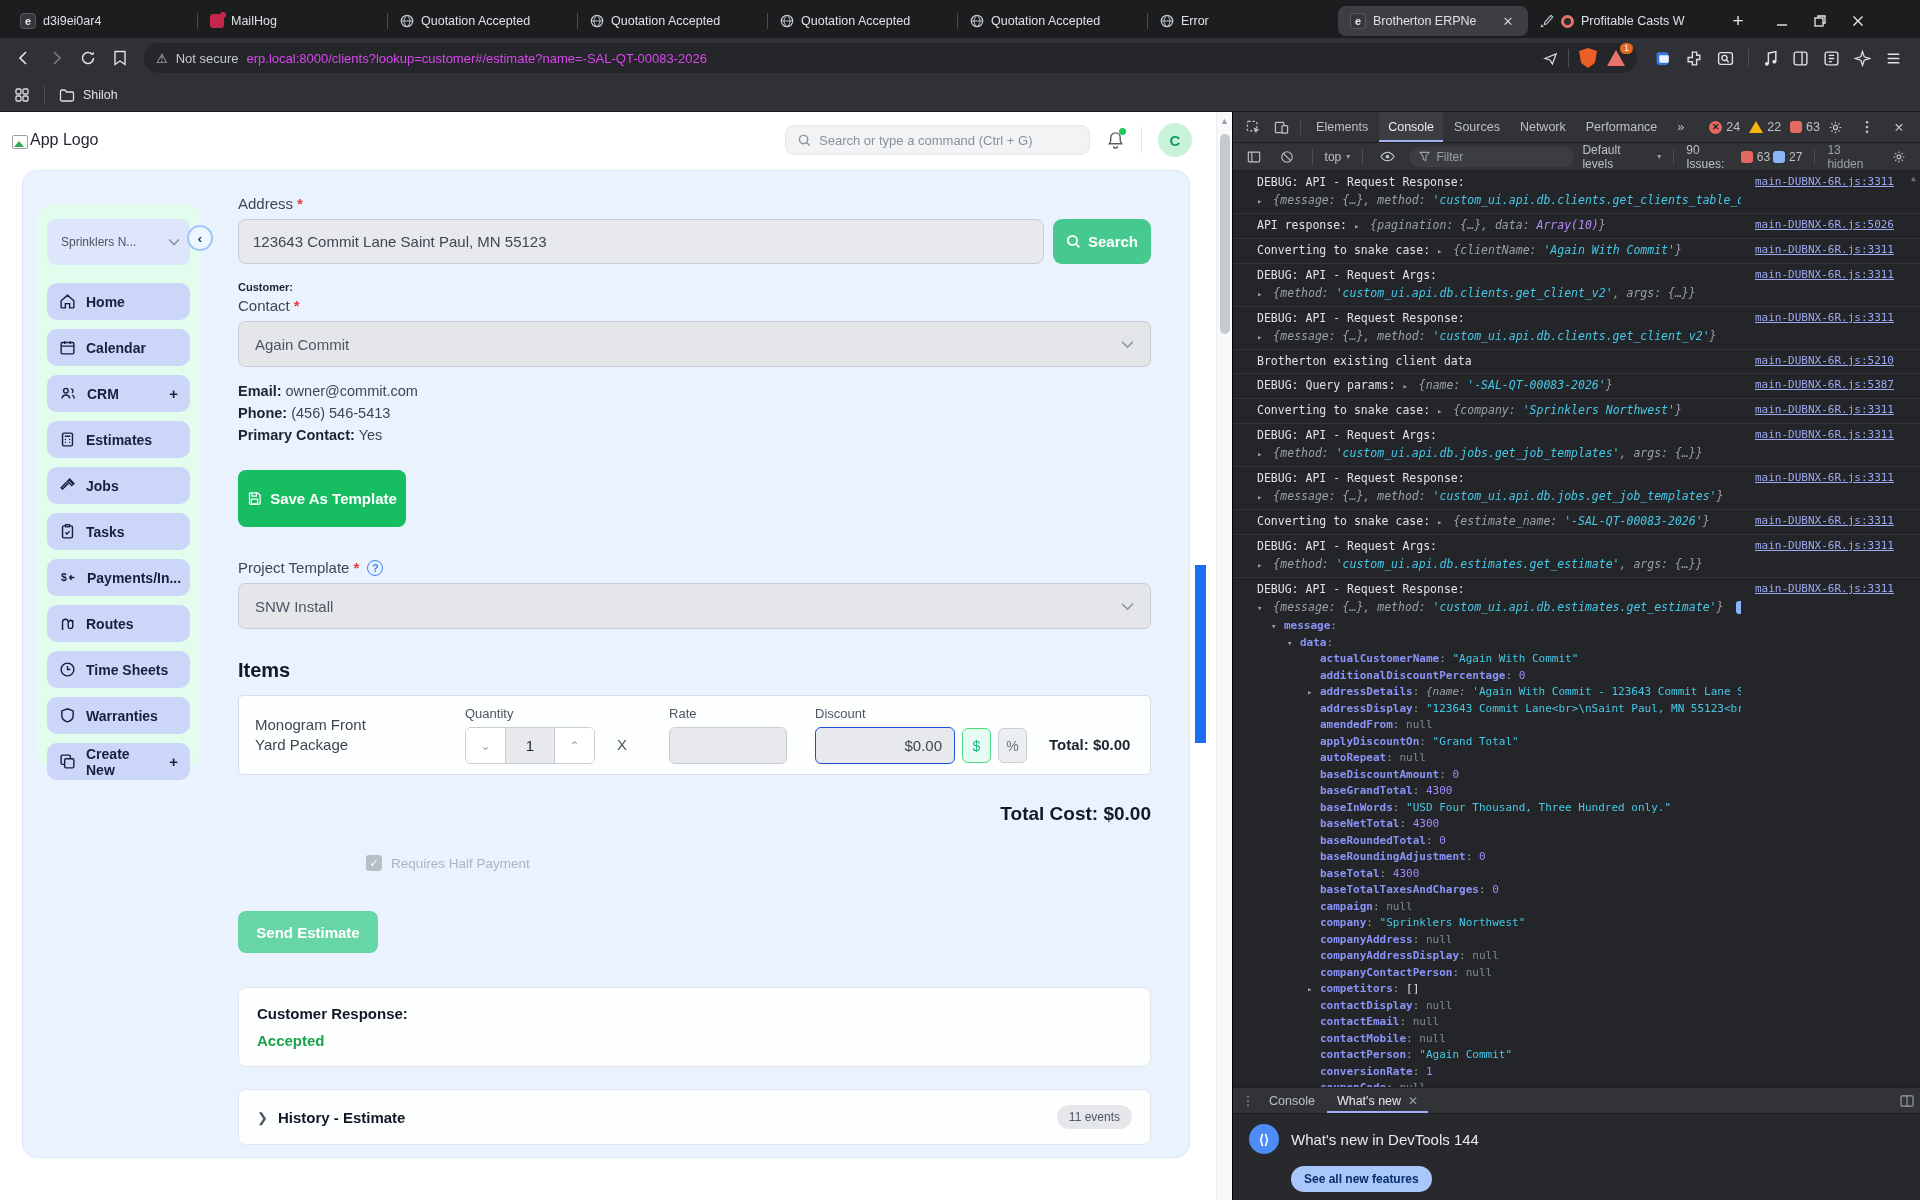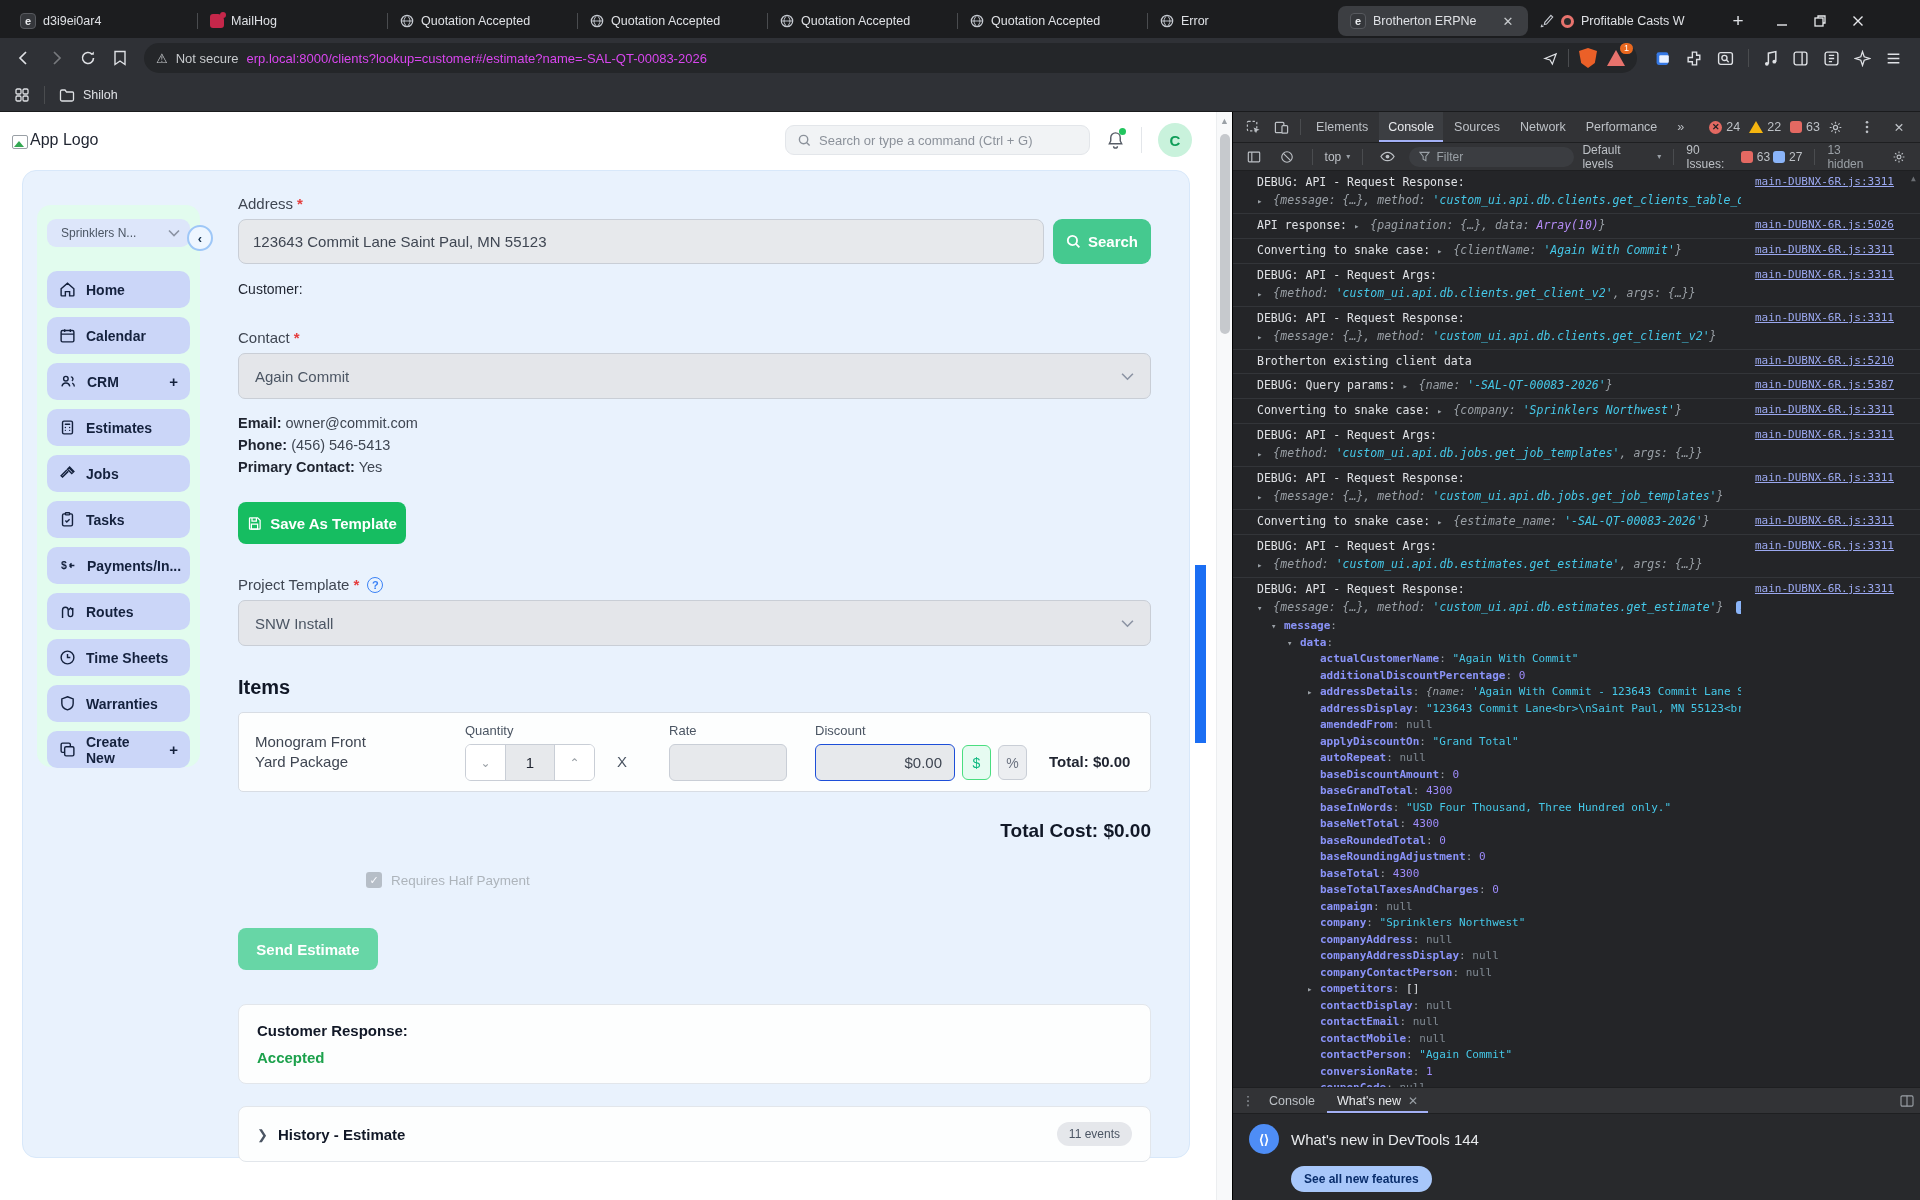"Sprinklers N..." .company-sel { height: 28px -> 46px; margin-bottom: 24px -> 18px }
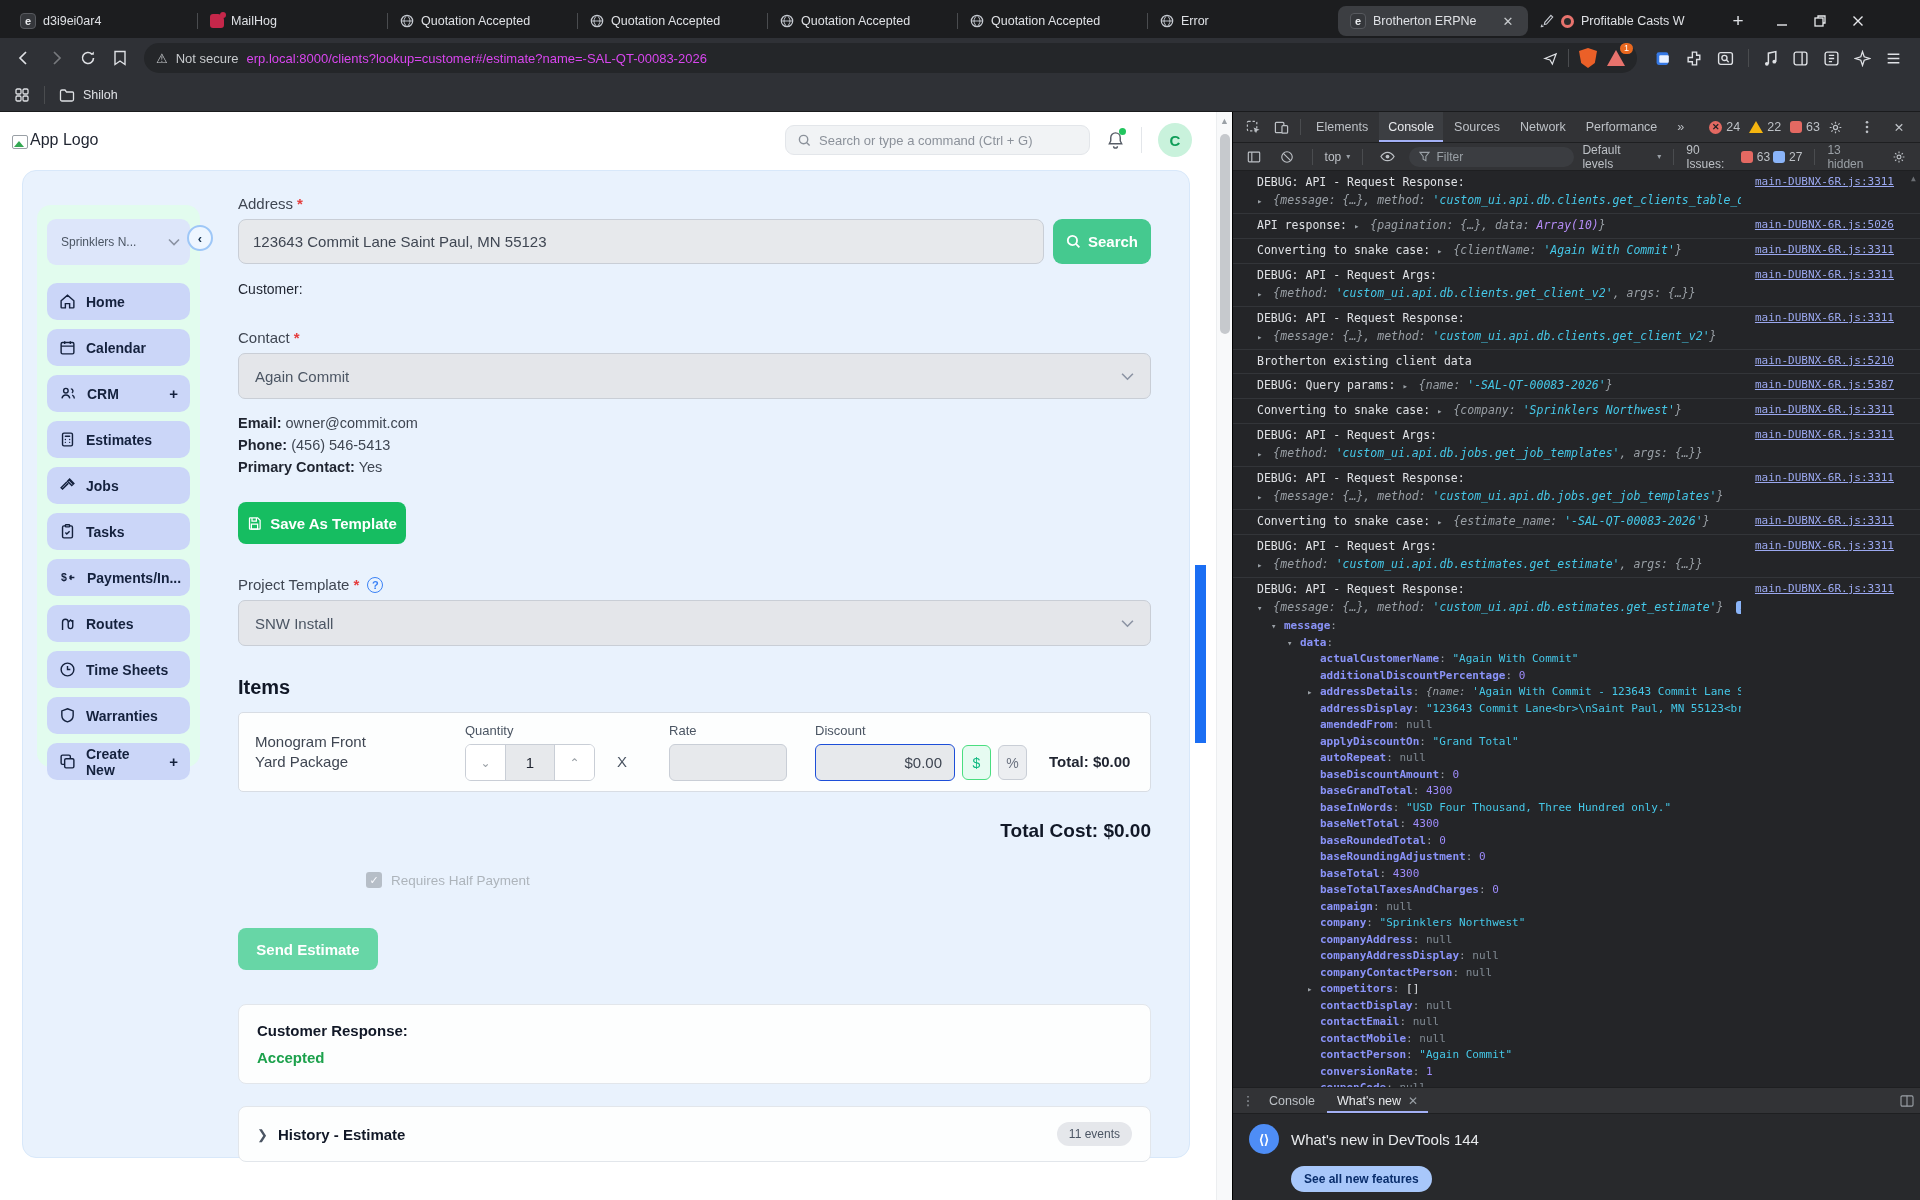"Customer:" .plain-label { font-size: 14px -> 11px; font-weight: 400 -> 700; margin-bottom: 32px -> 4px }
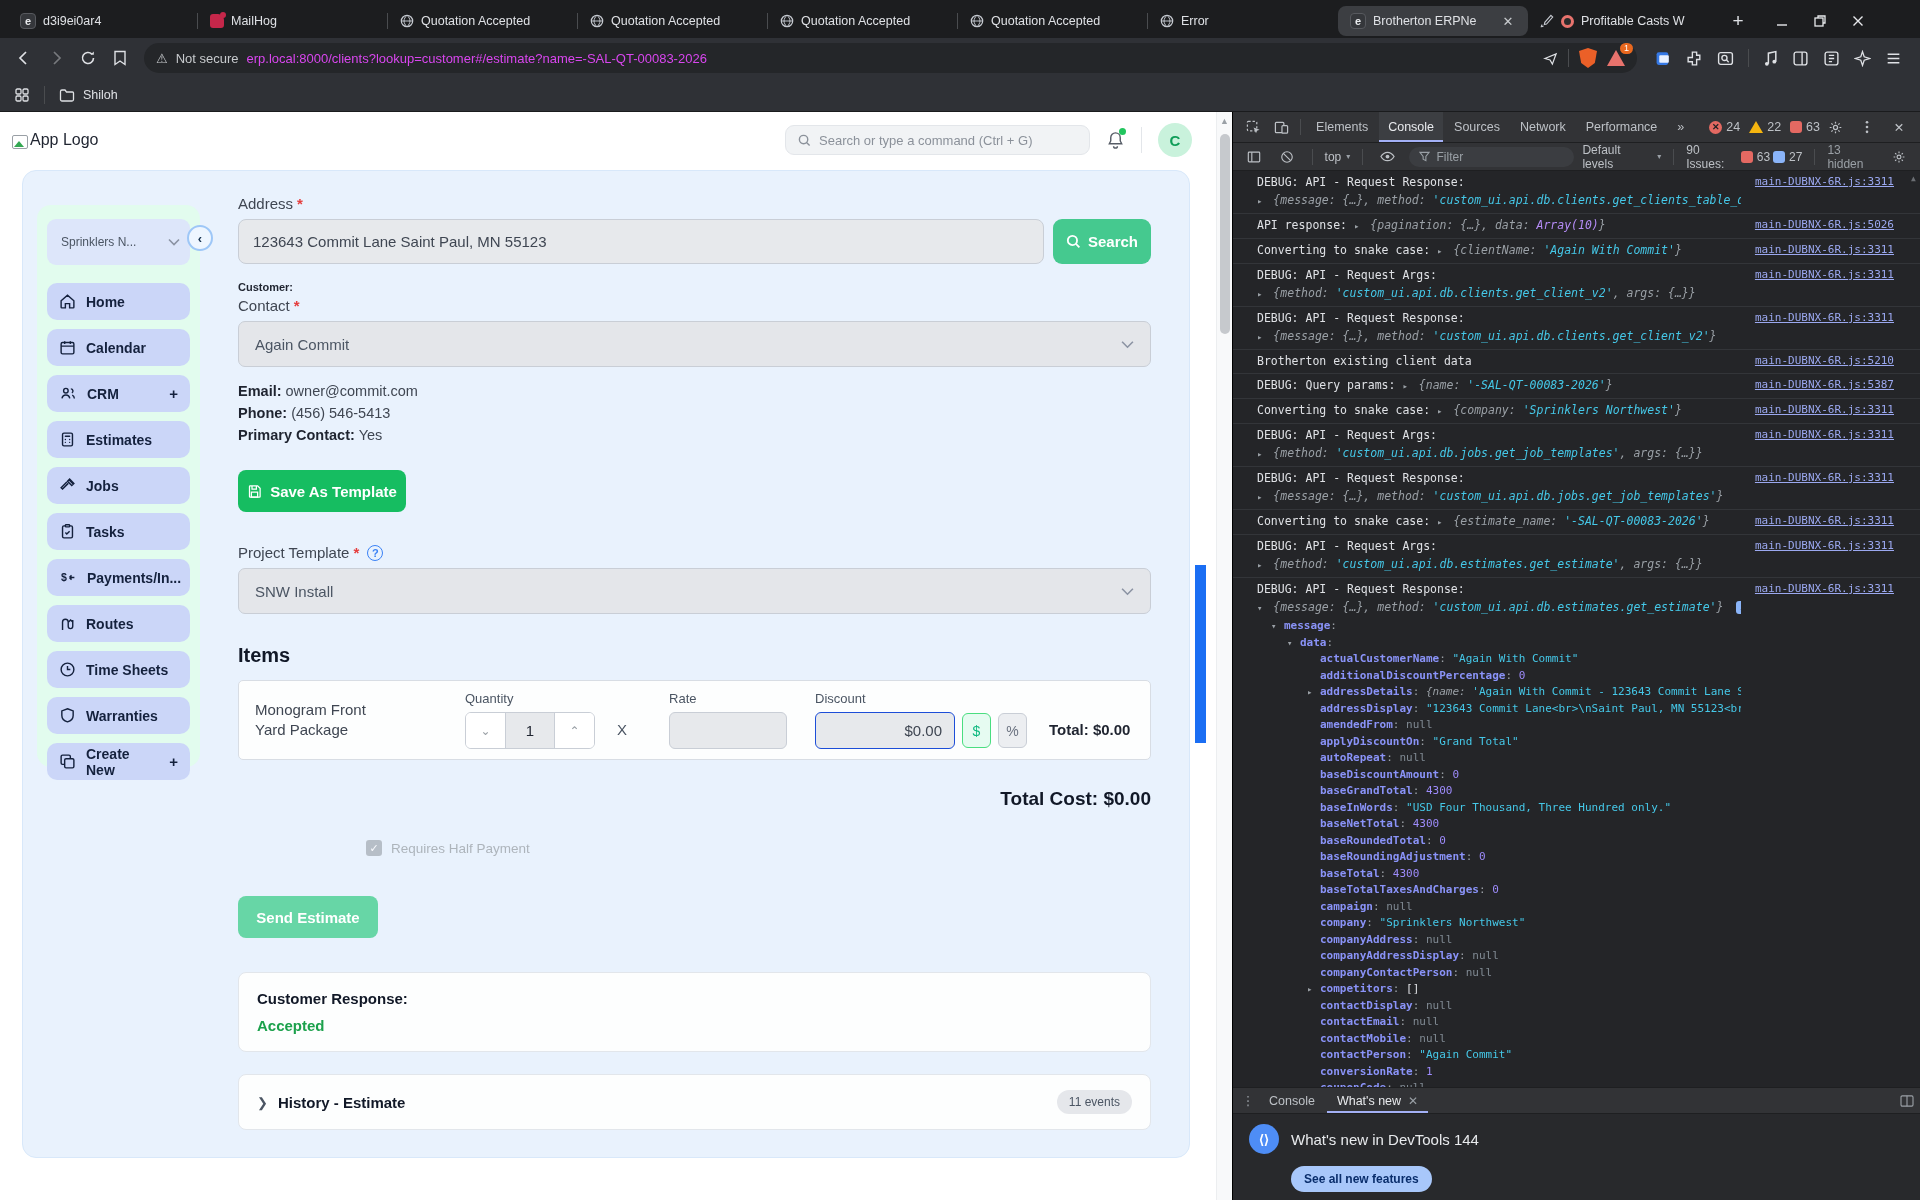"Save As Template" .btn-save { height: 42px -> 57px }
